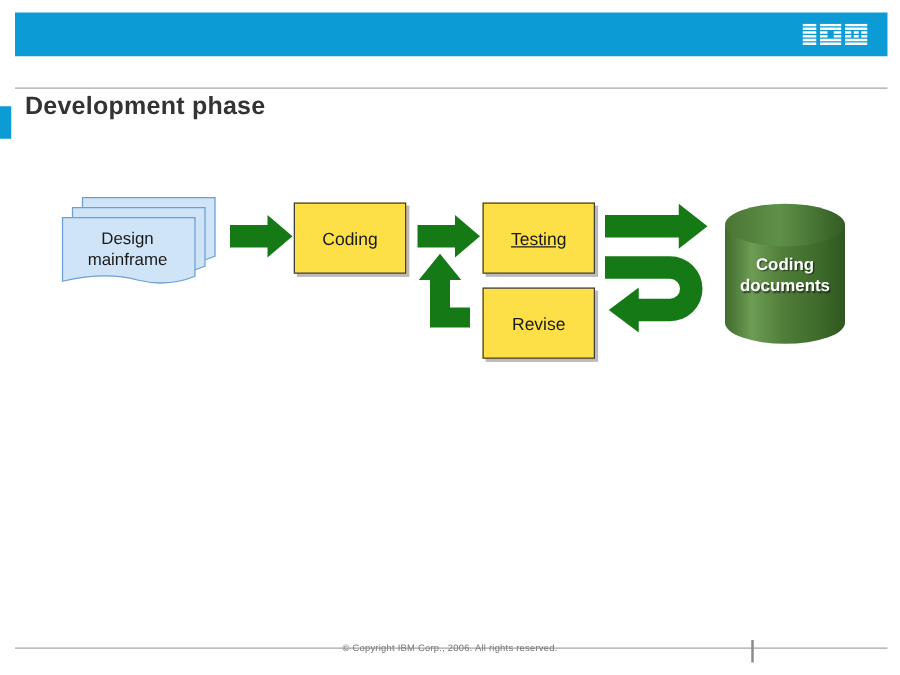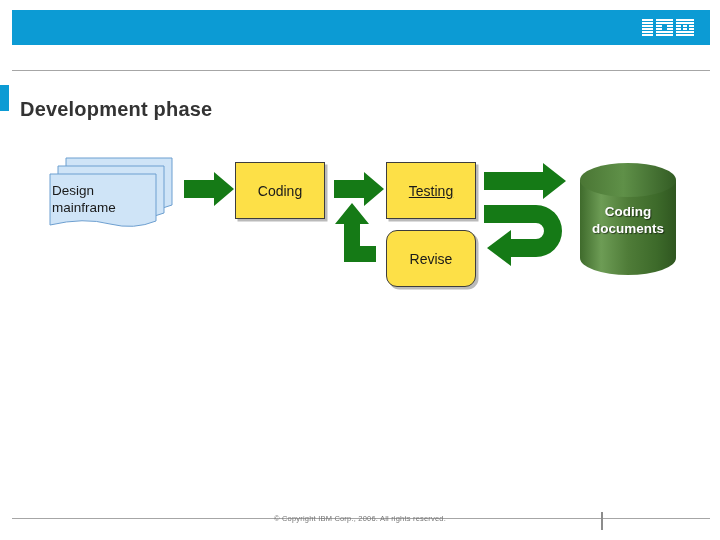"Development phase" .slide-title { top: 98px -> 74px }
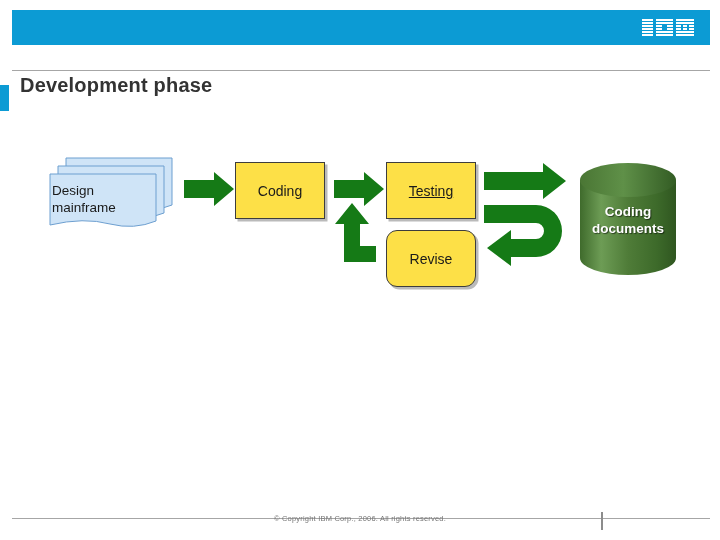"Design" .doc-text { text-align: left -> center }
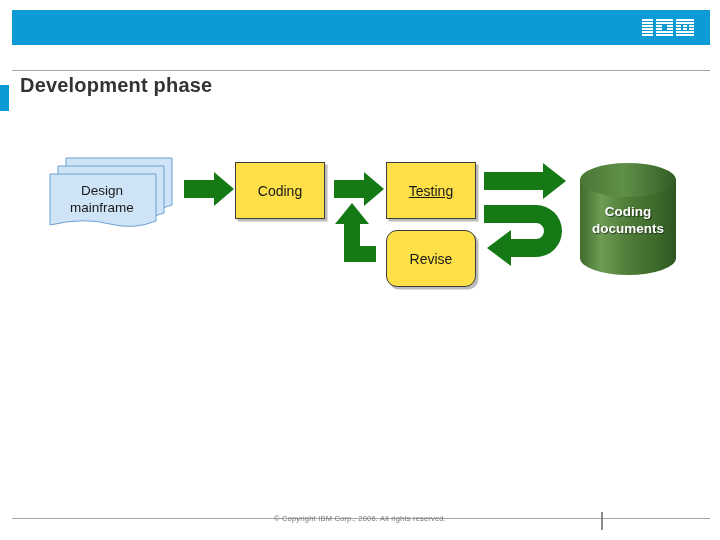"Revise" #box-revise { border-radius: 11px -> none }
